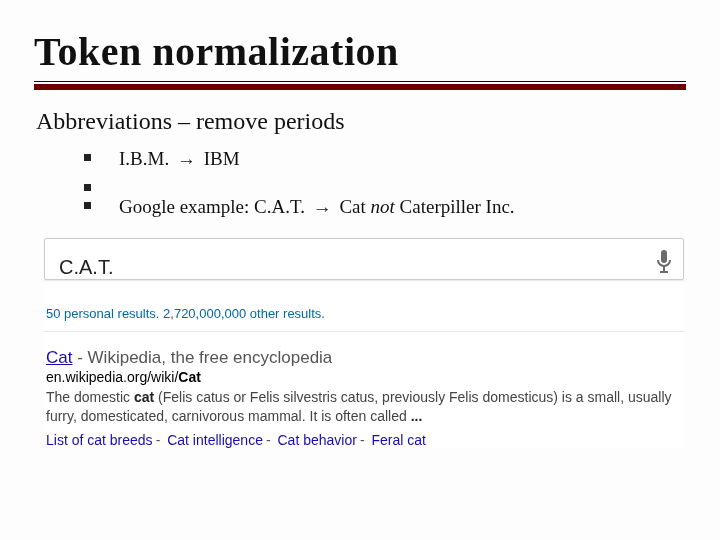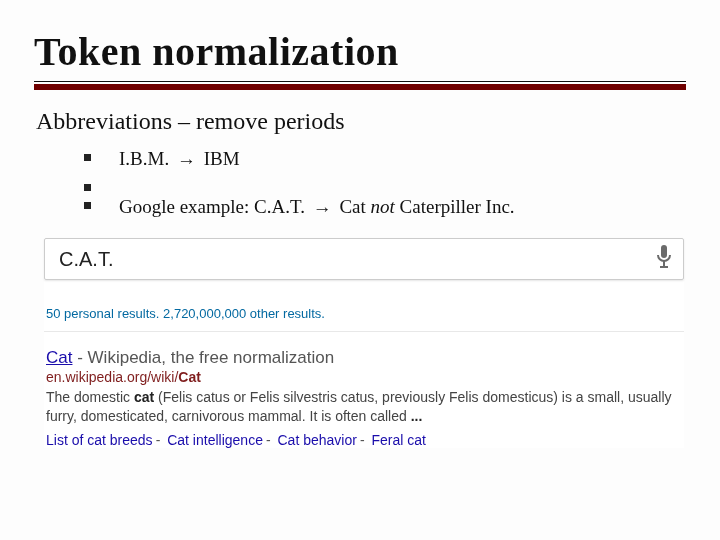"C.A.T." .sbar { align-items: center -> flex-end }
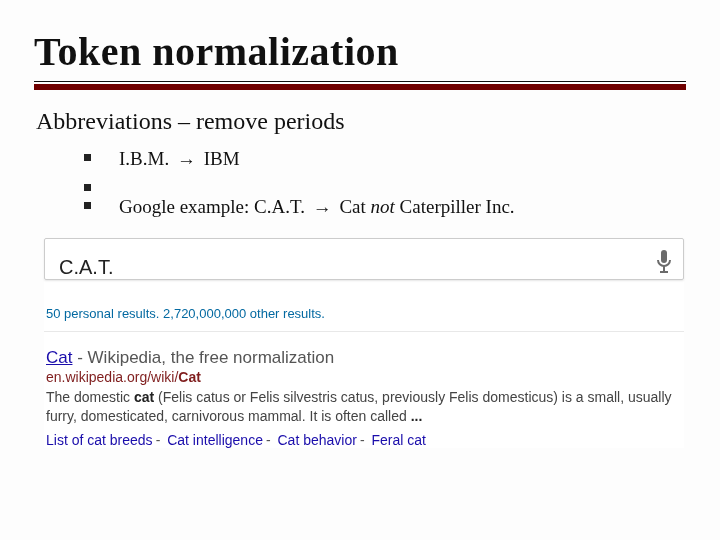"- Wikipedia, the free normalization" span.src { text: normalization -> encyclopedia }
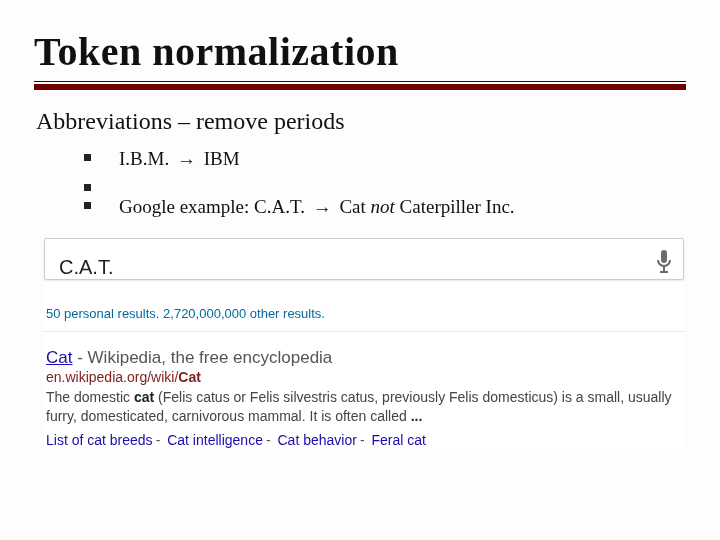"en.wikipedia.org/wiki/Cat" .rurl { color: #7f1d1d -> #000000 }
